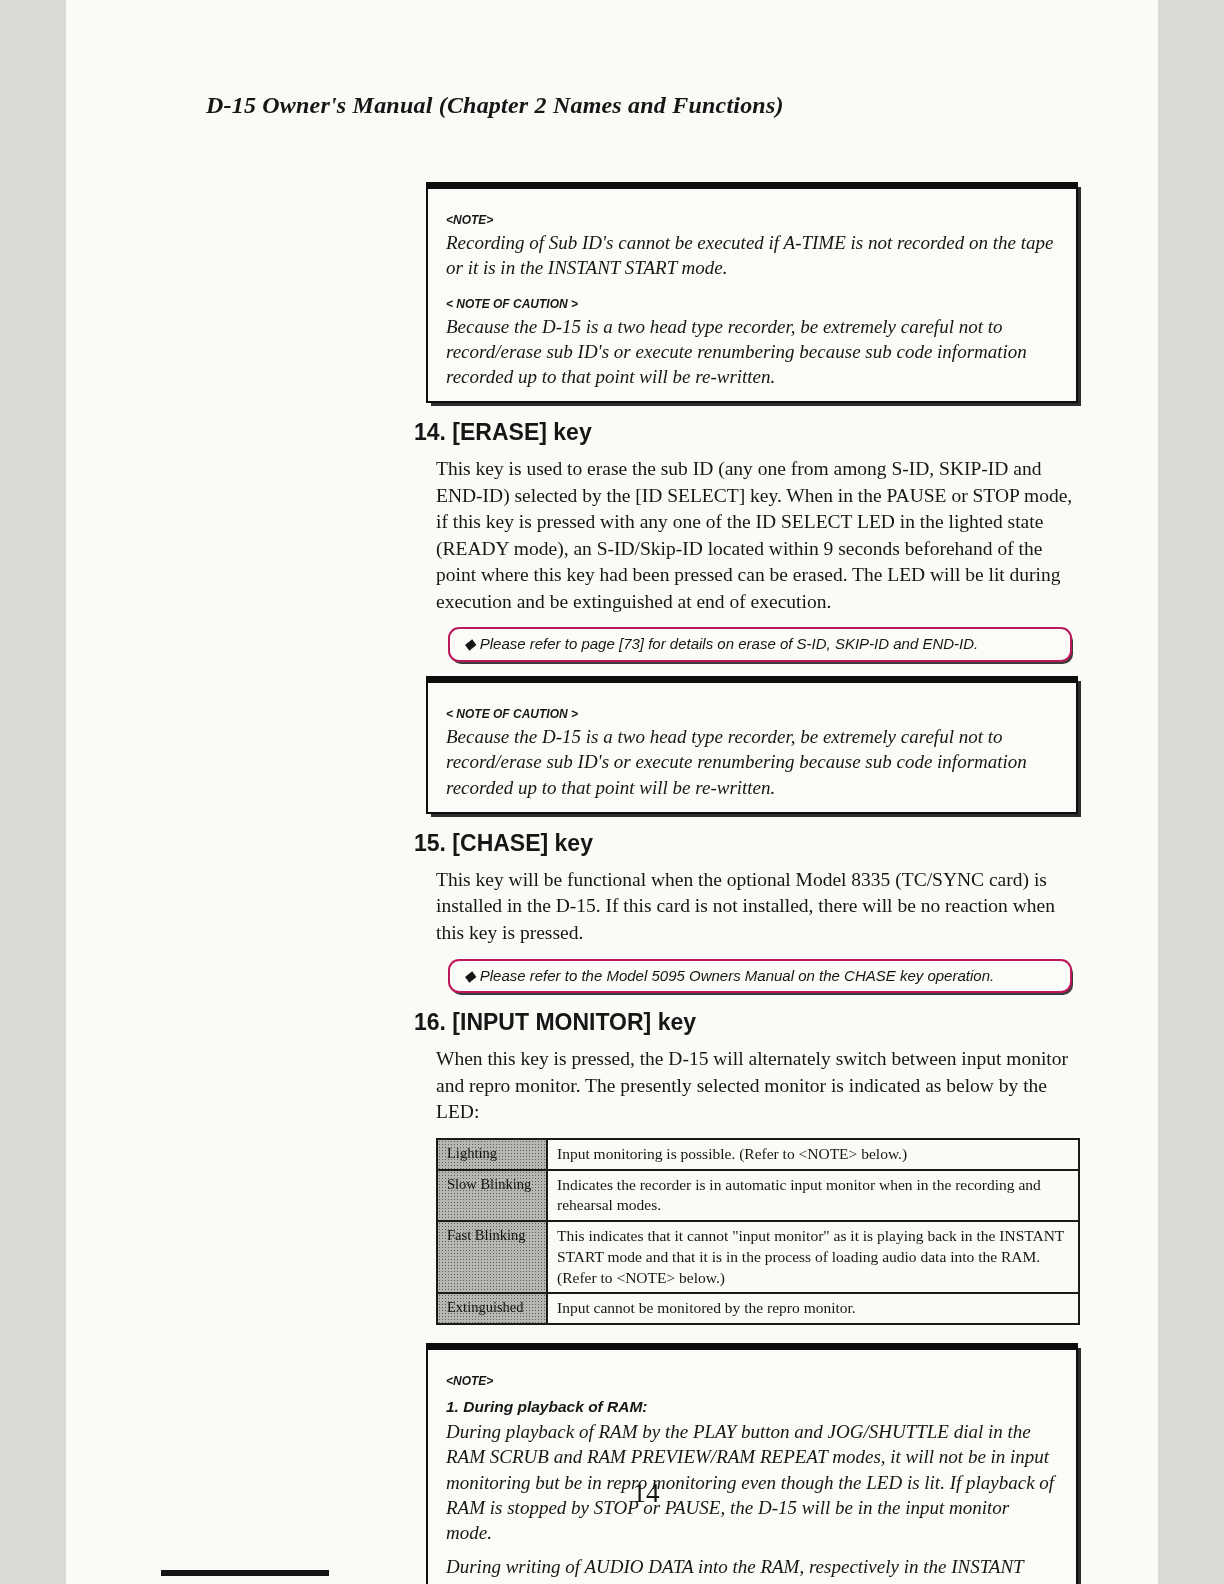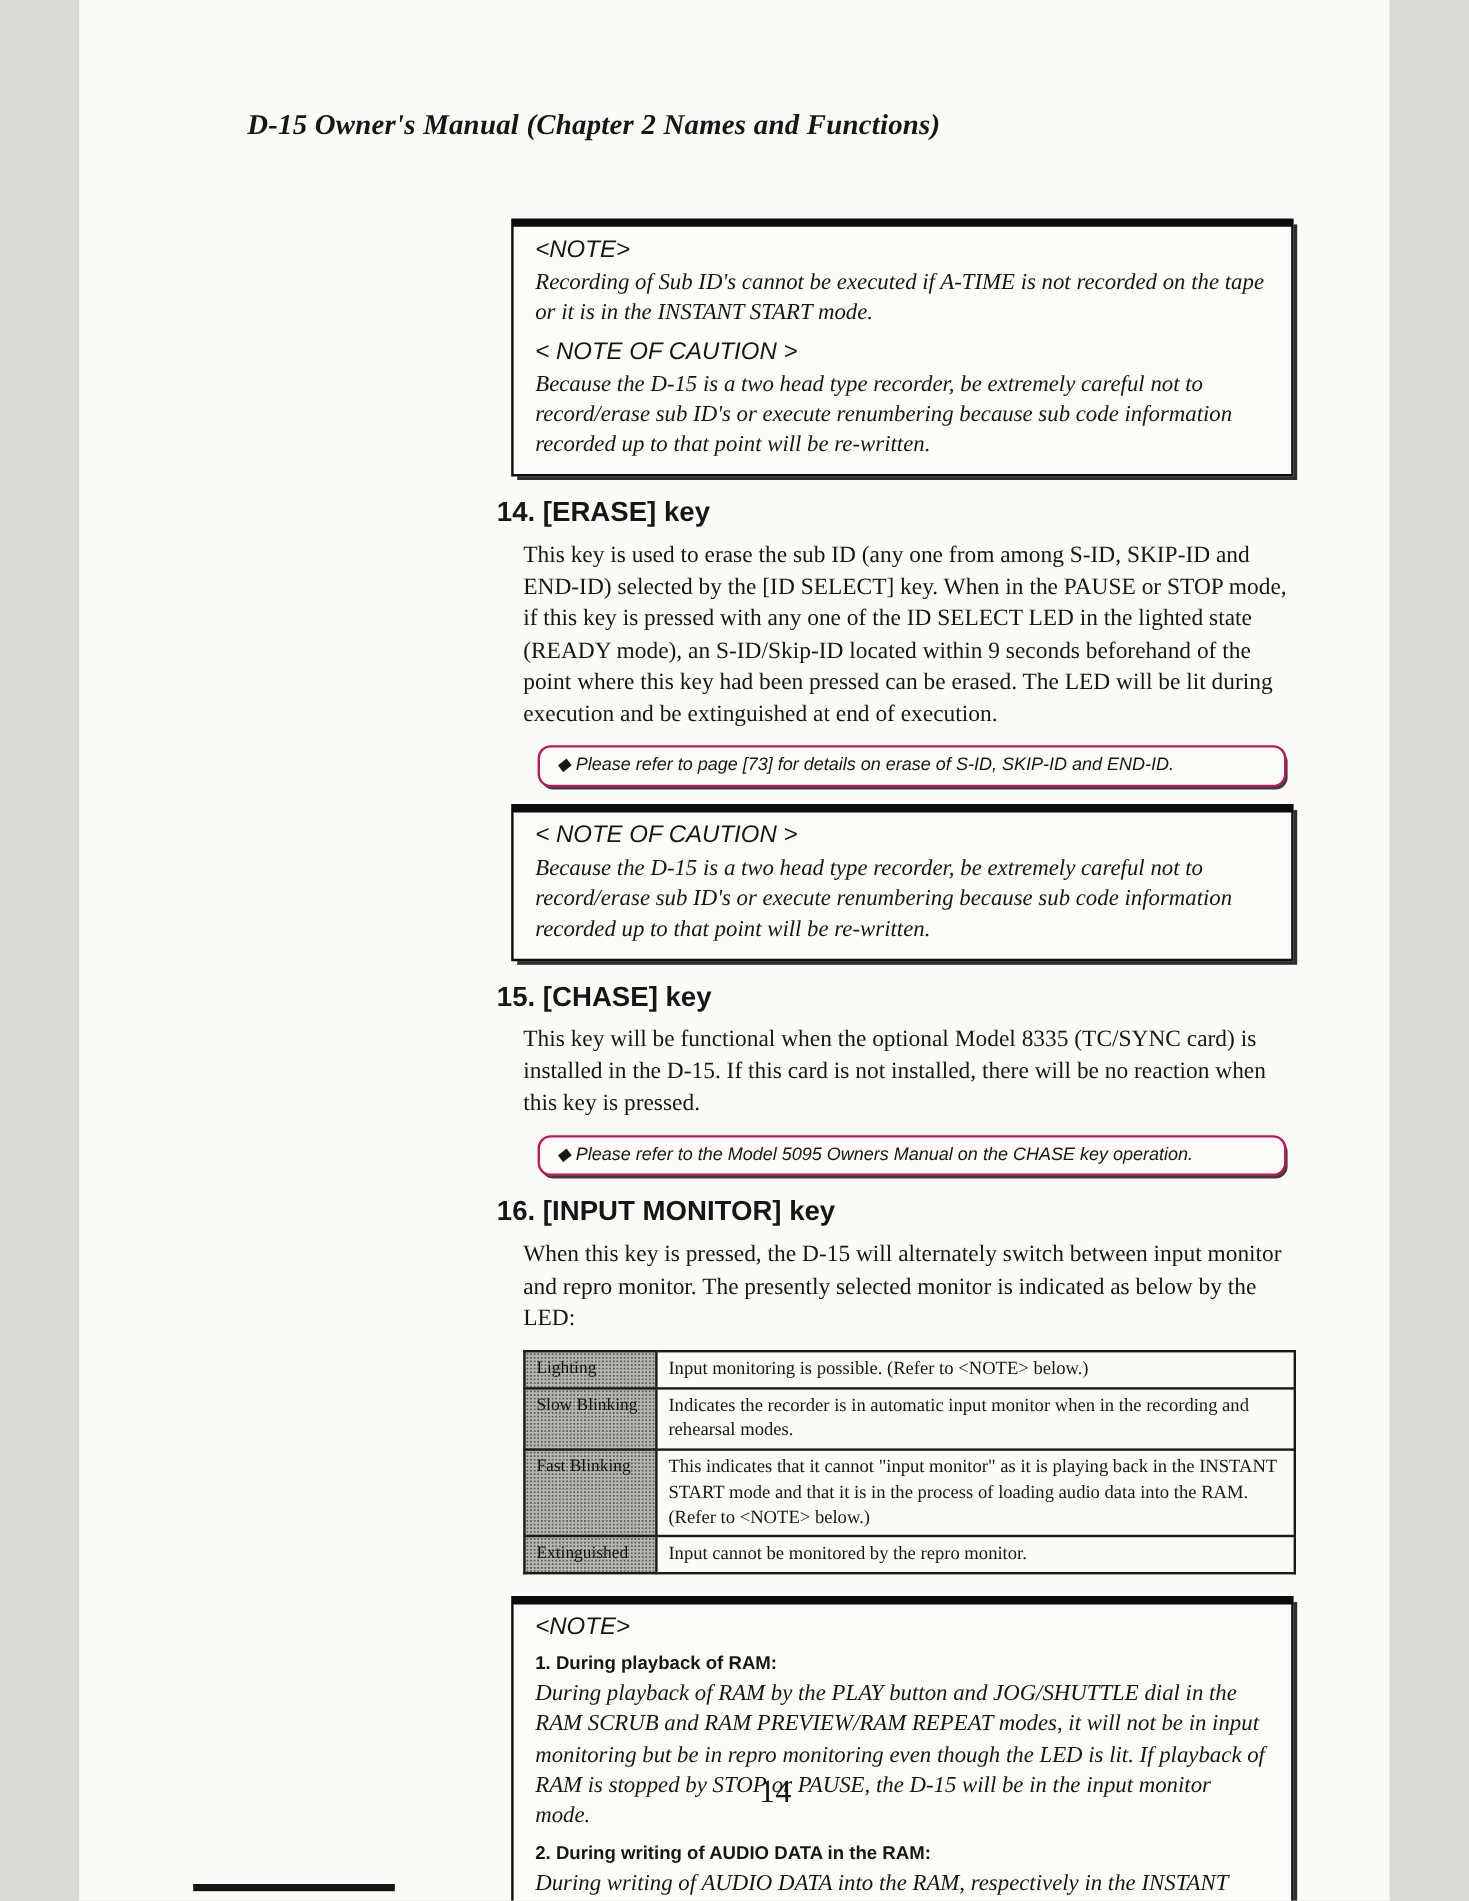"<NOTE>" .note-title { font-size: 20px -> 12px; font-weight: normal -> bold; margin: 0 0 3px -> 16px 0 3px }
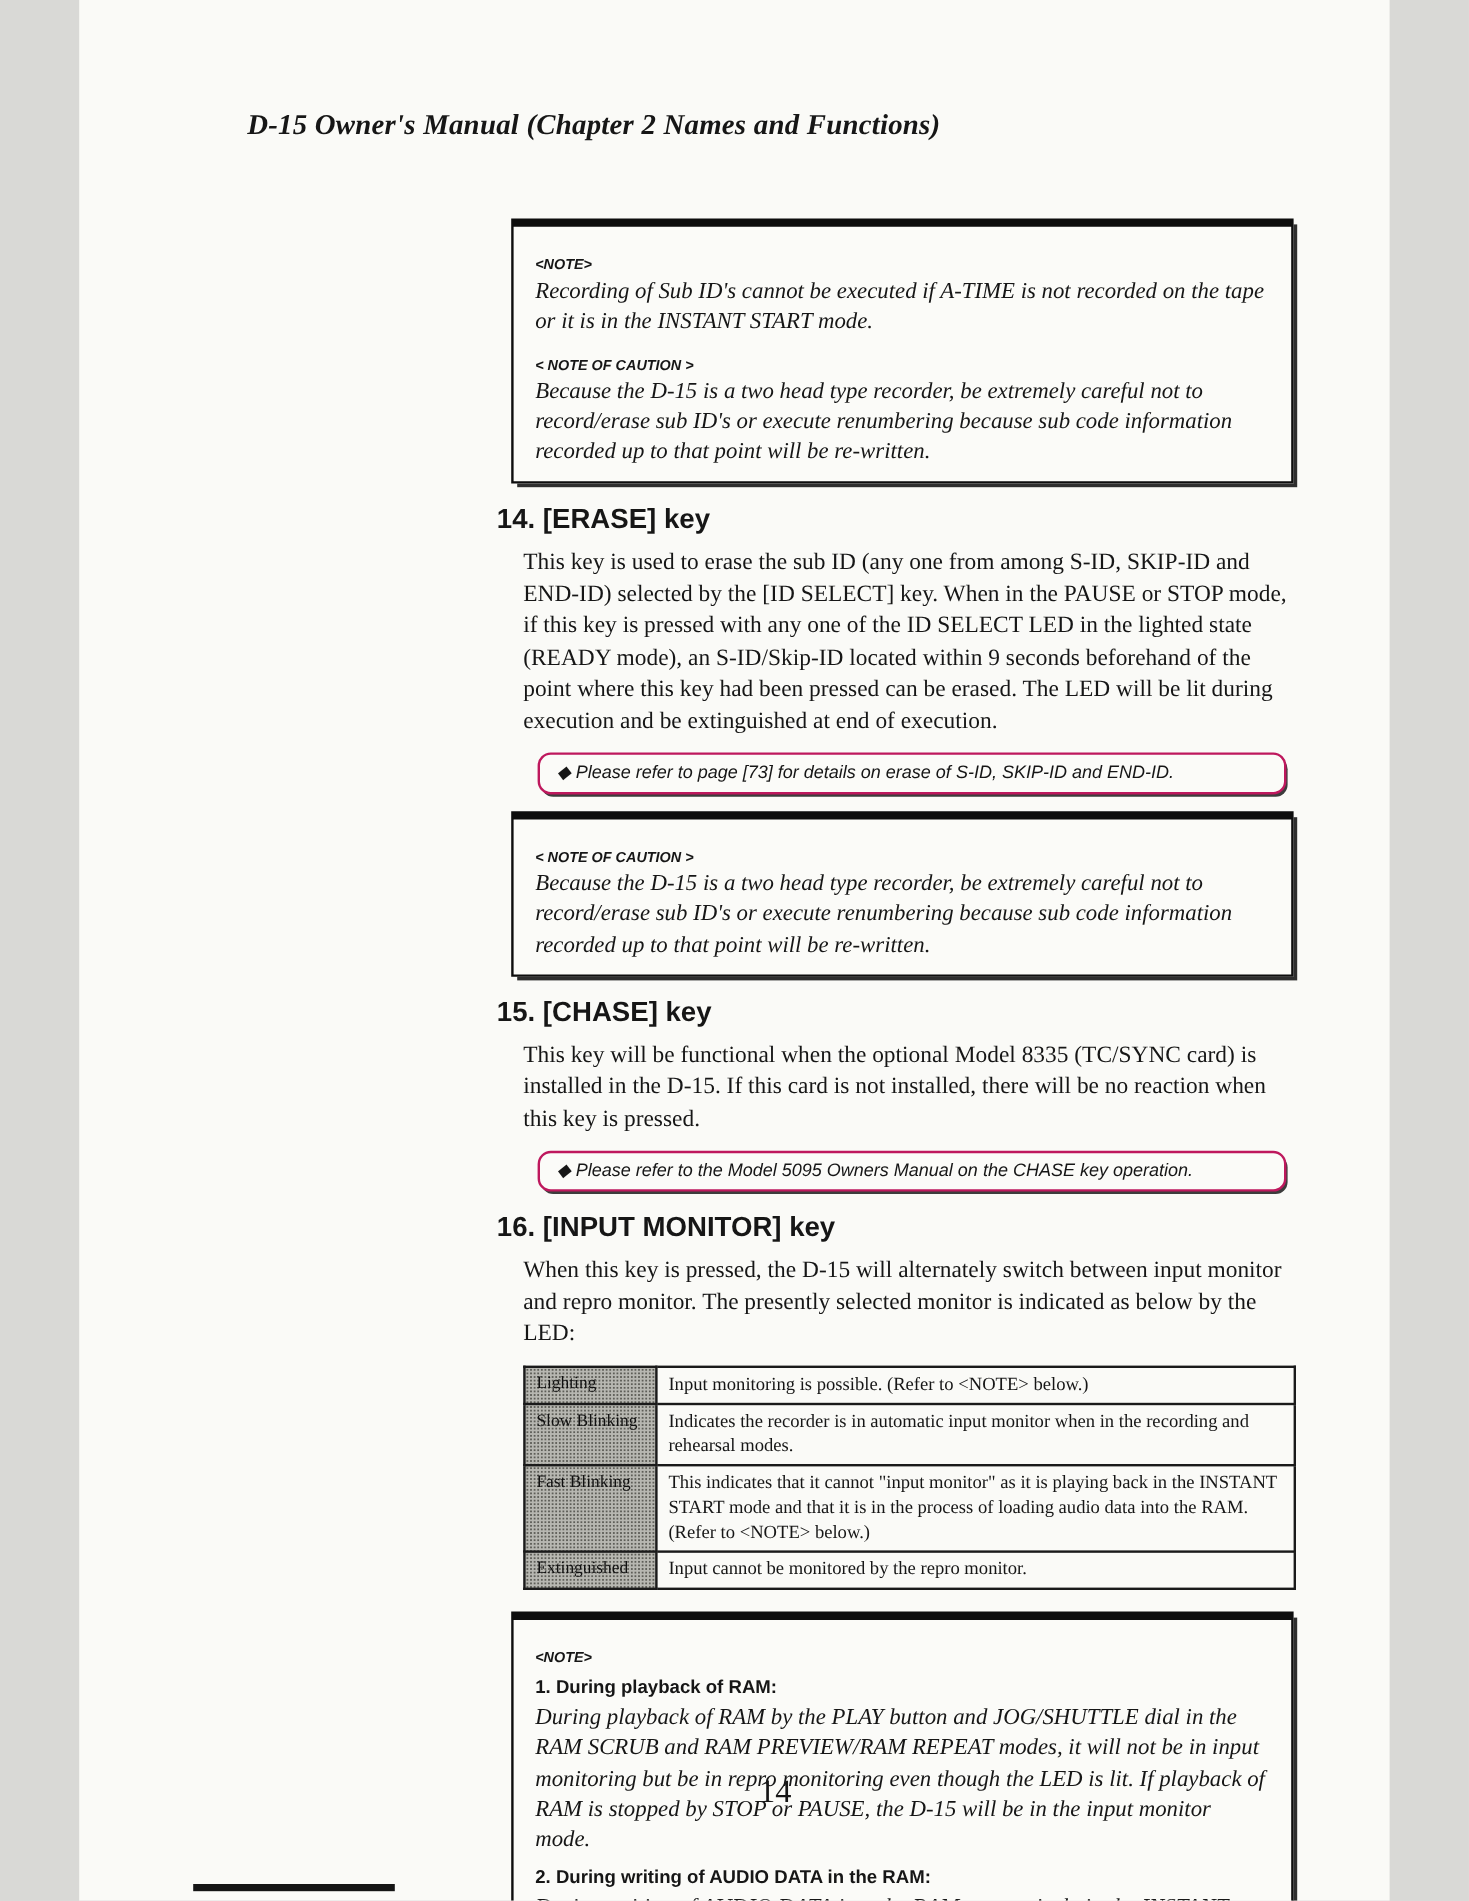"1. During playback of RAM:" .sub-title { font-style: none -> italic }
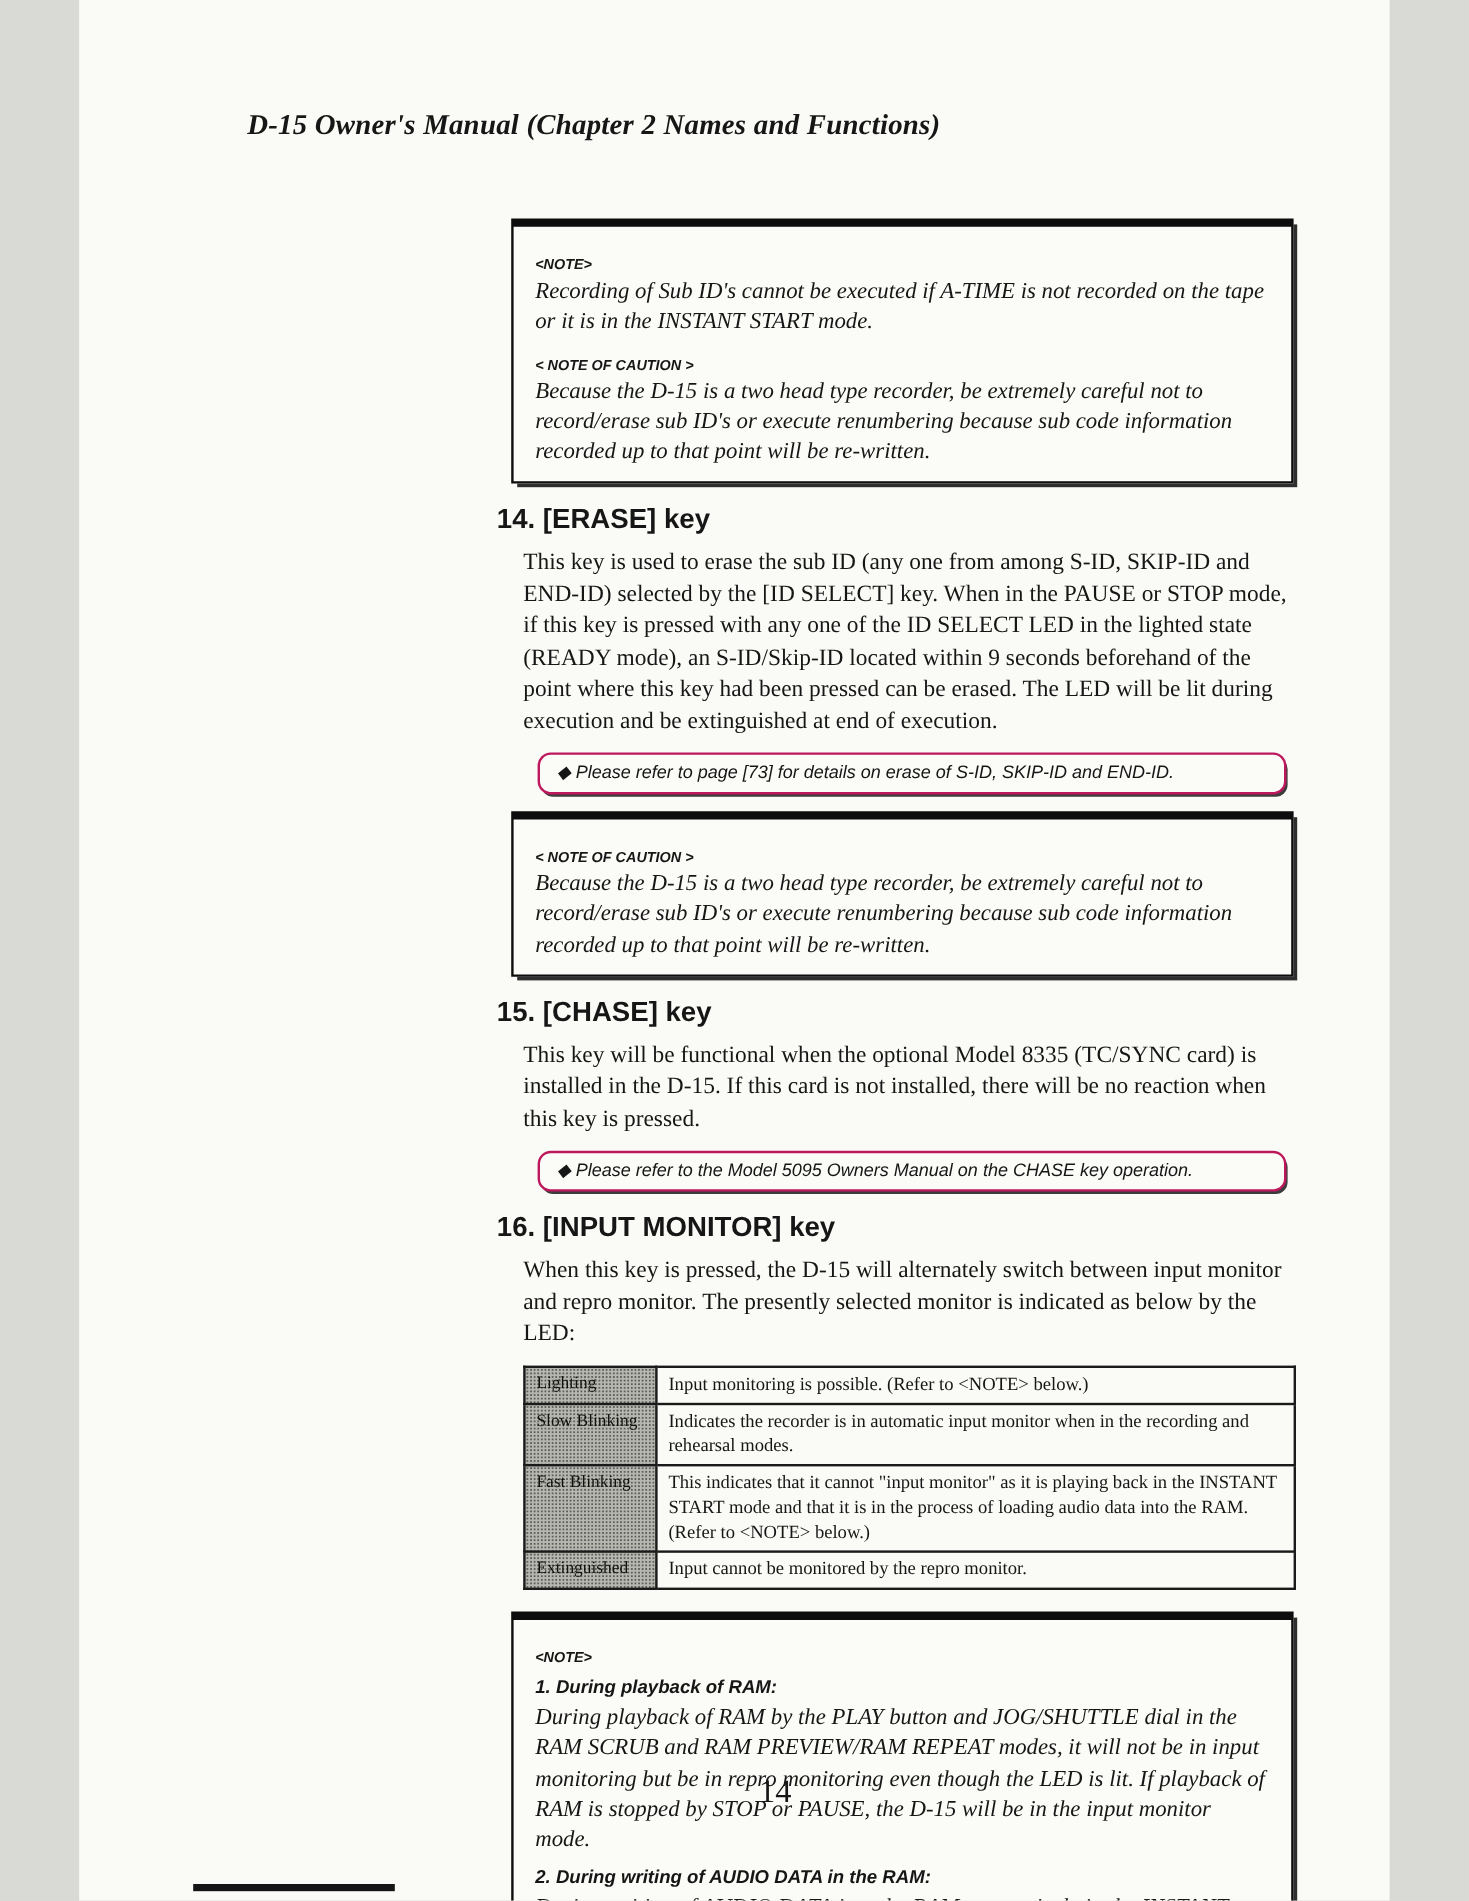"2. During writing of AUDIO" div.sub-title { html: <div>2. During writing of AUDIO DATA in the RAM:</div> -> none }
